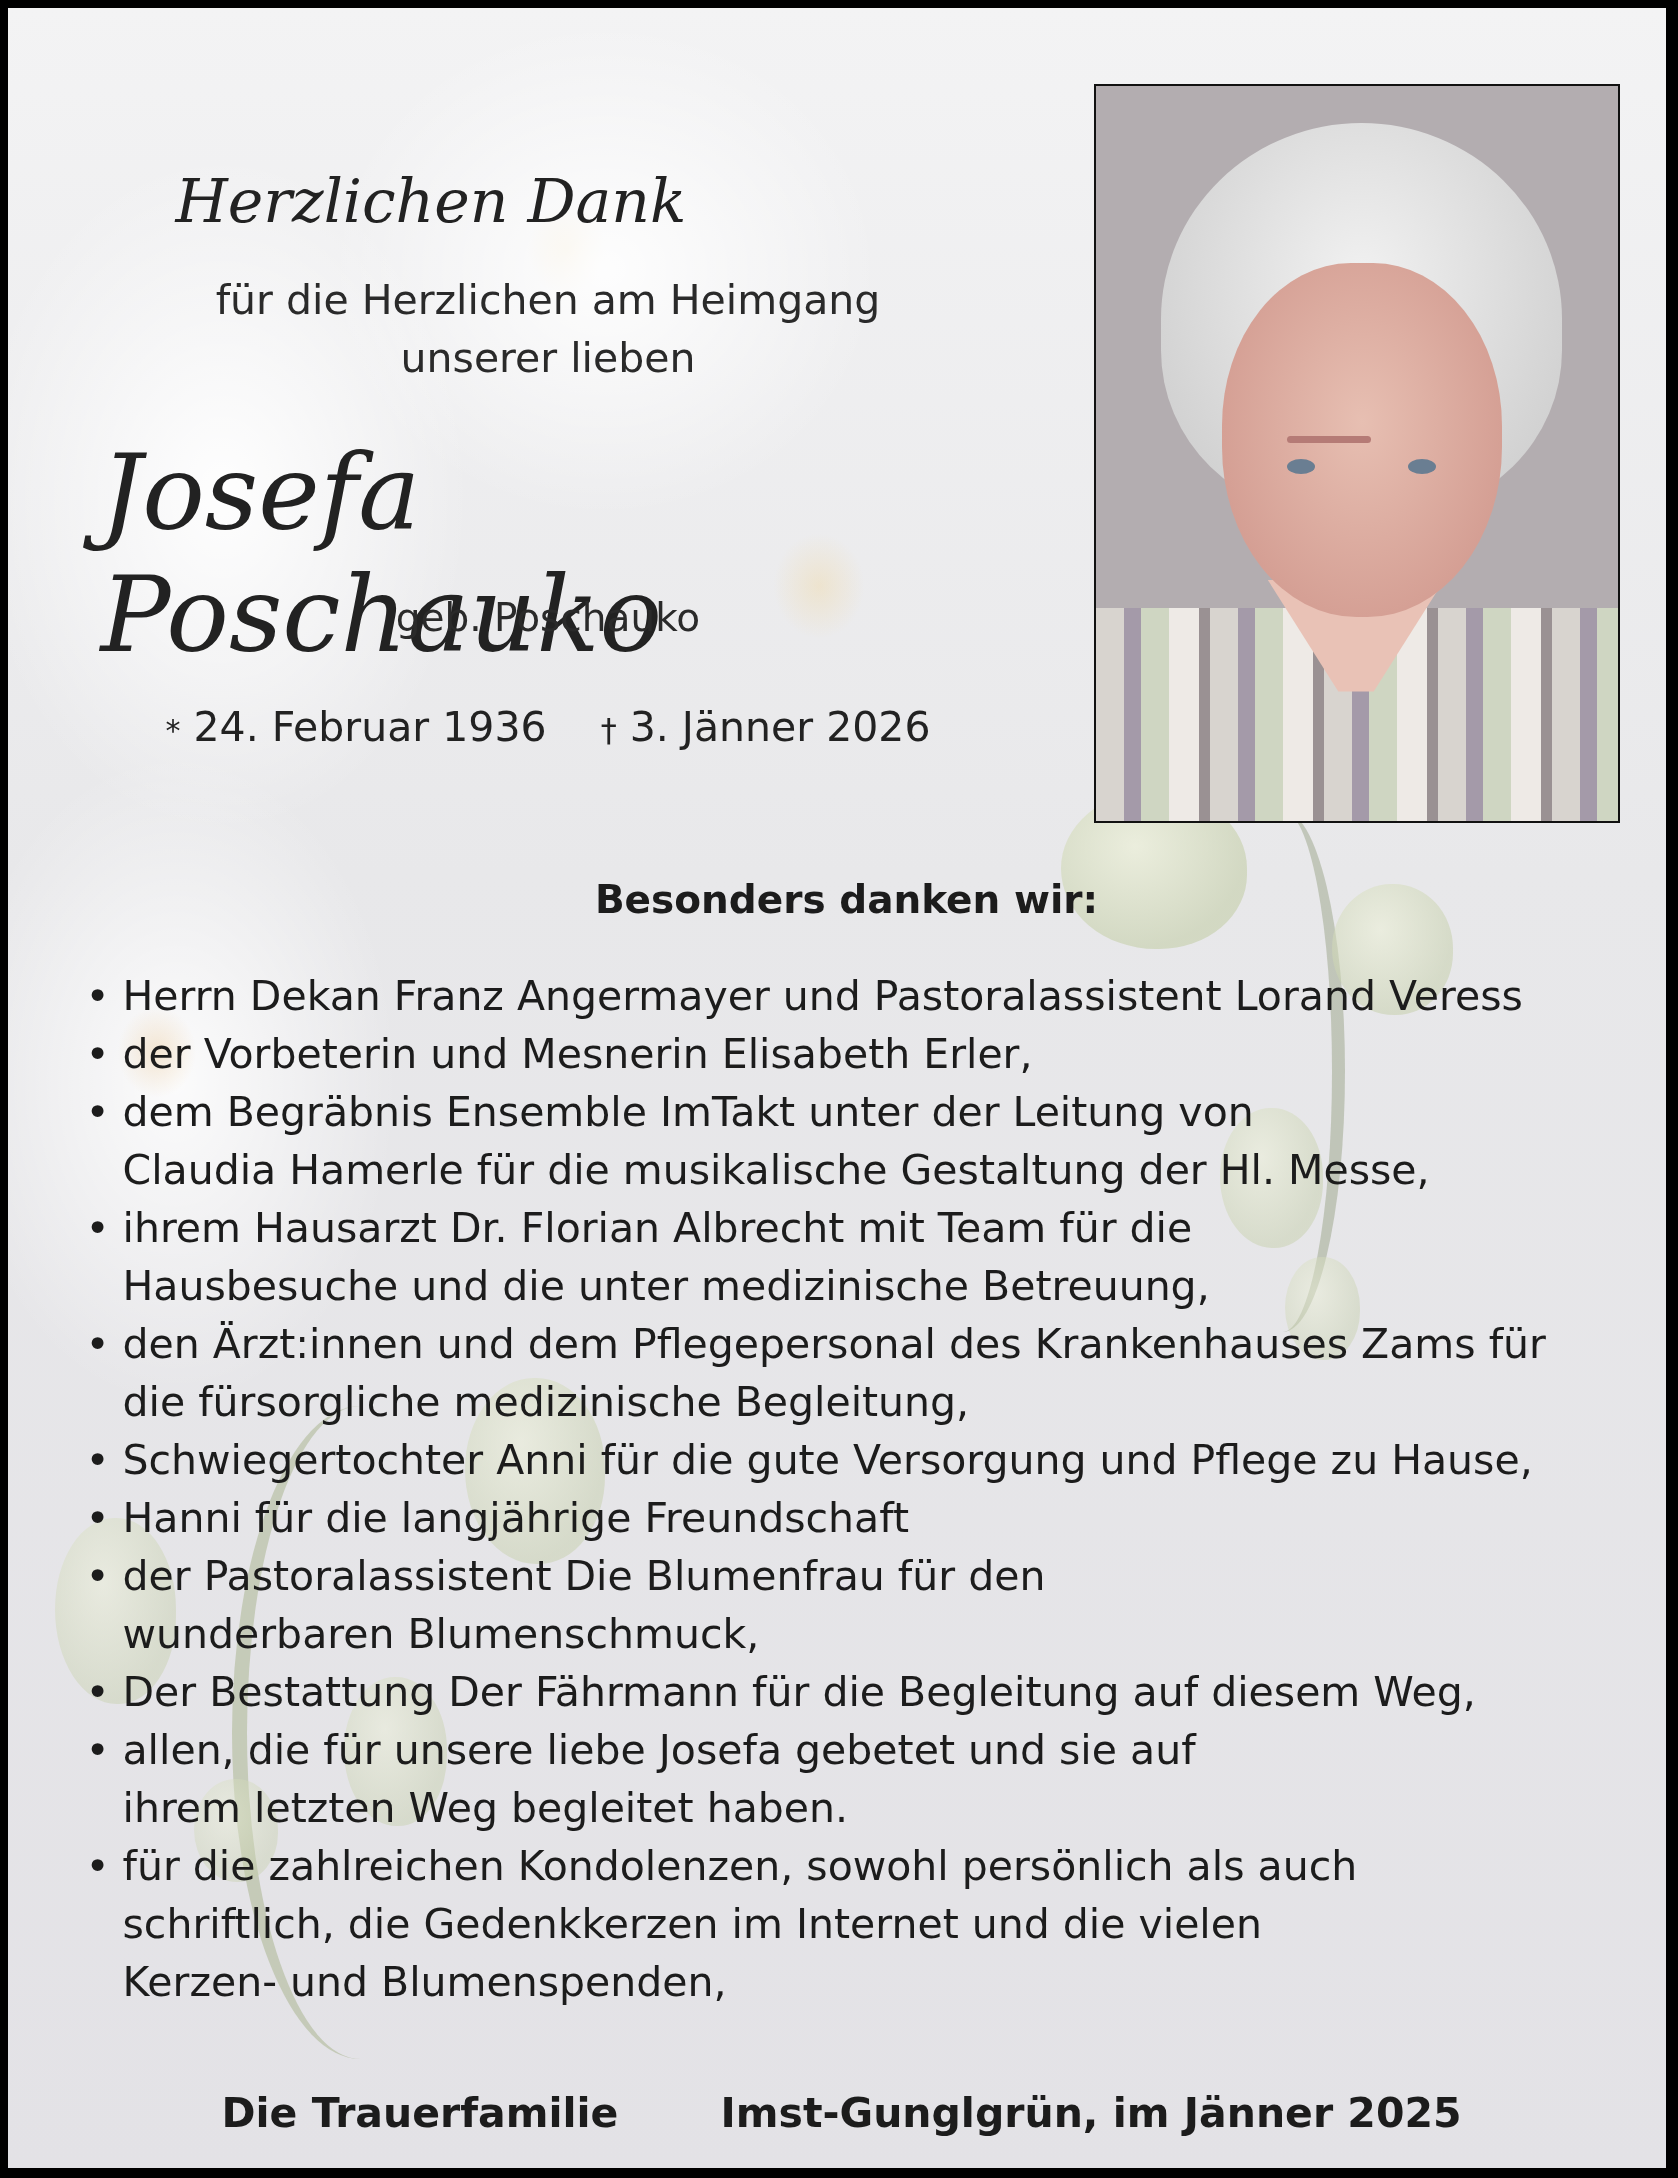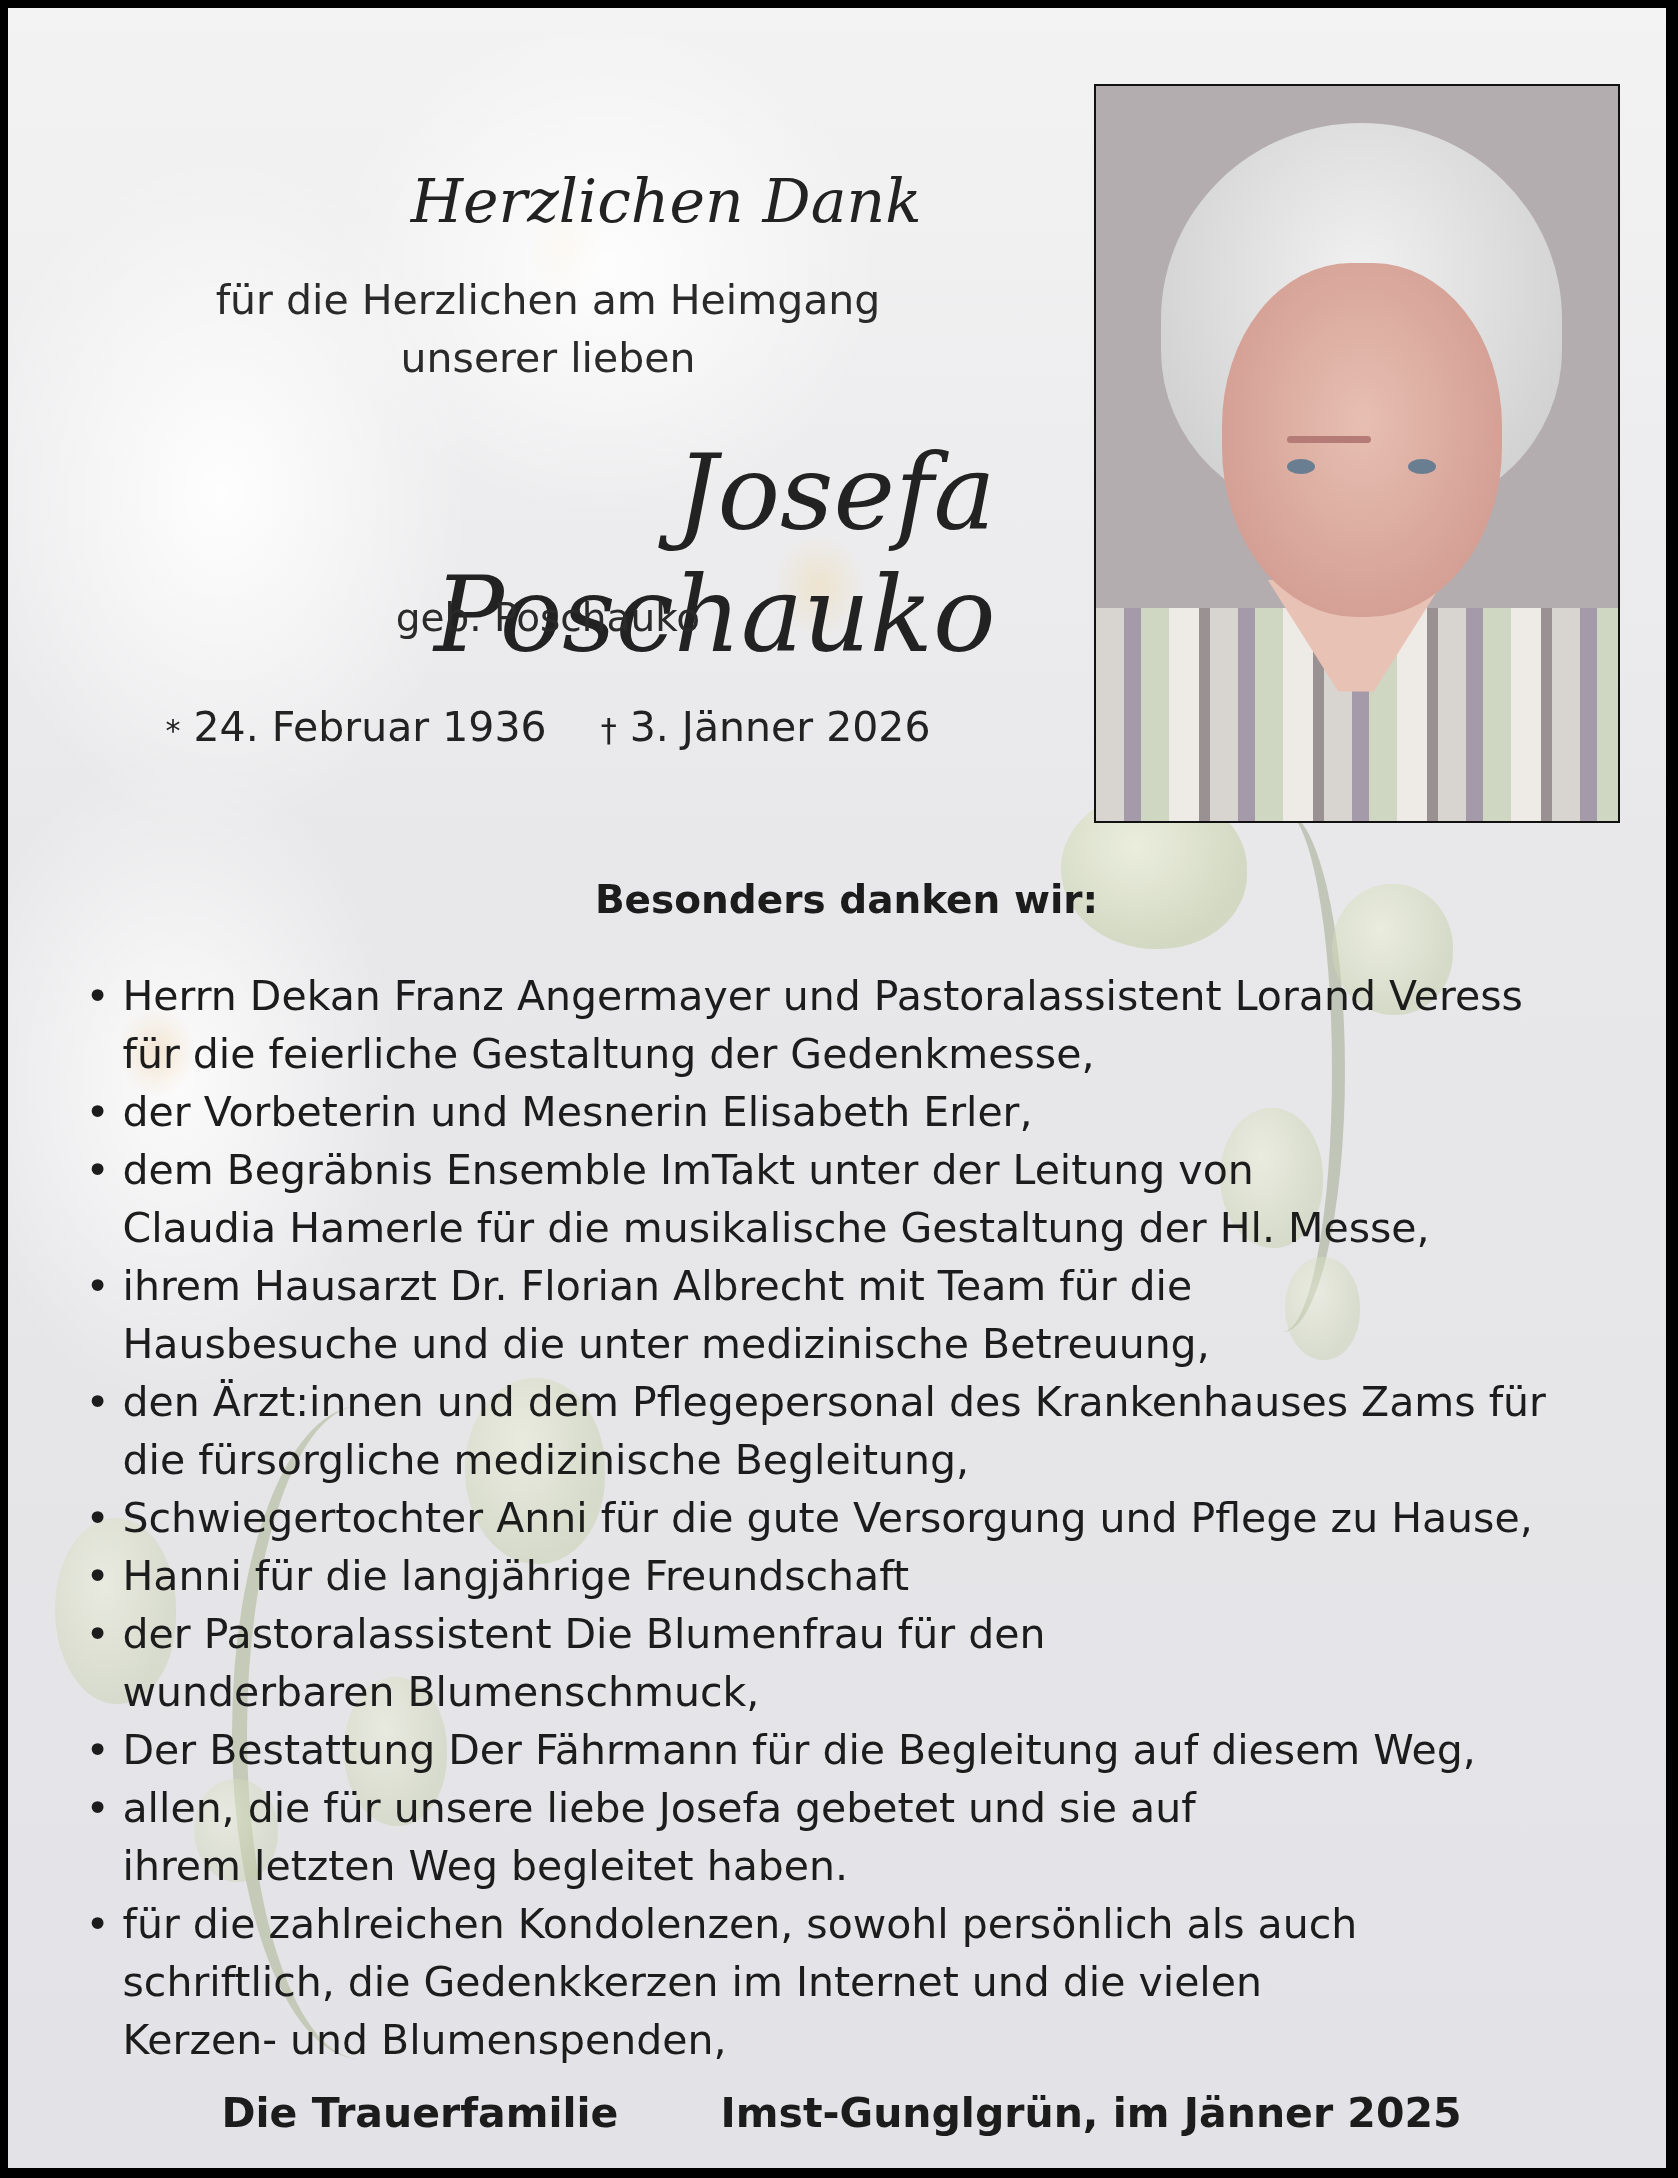"Herzlichen Dank" .script { text-align: right -> left }
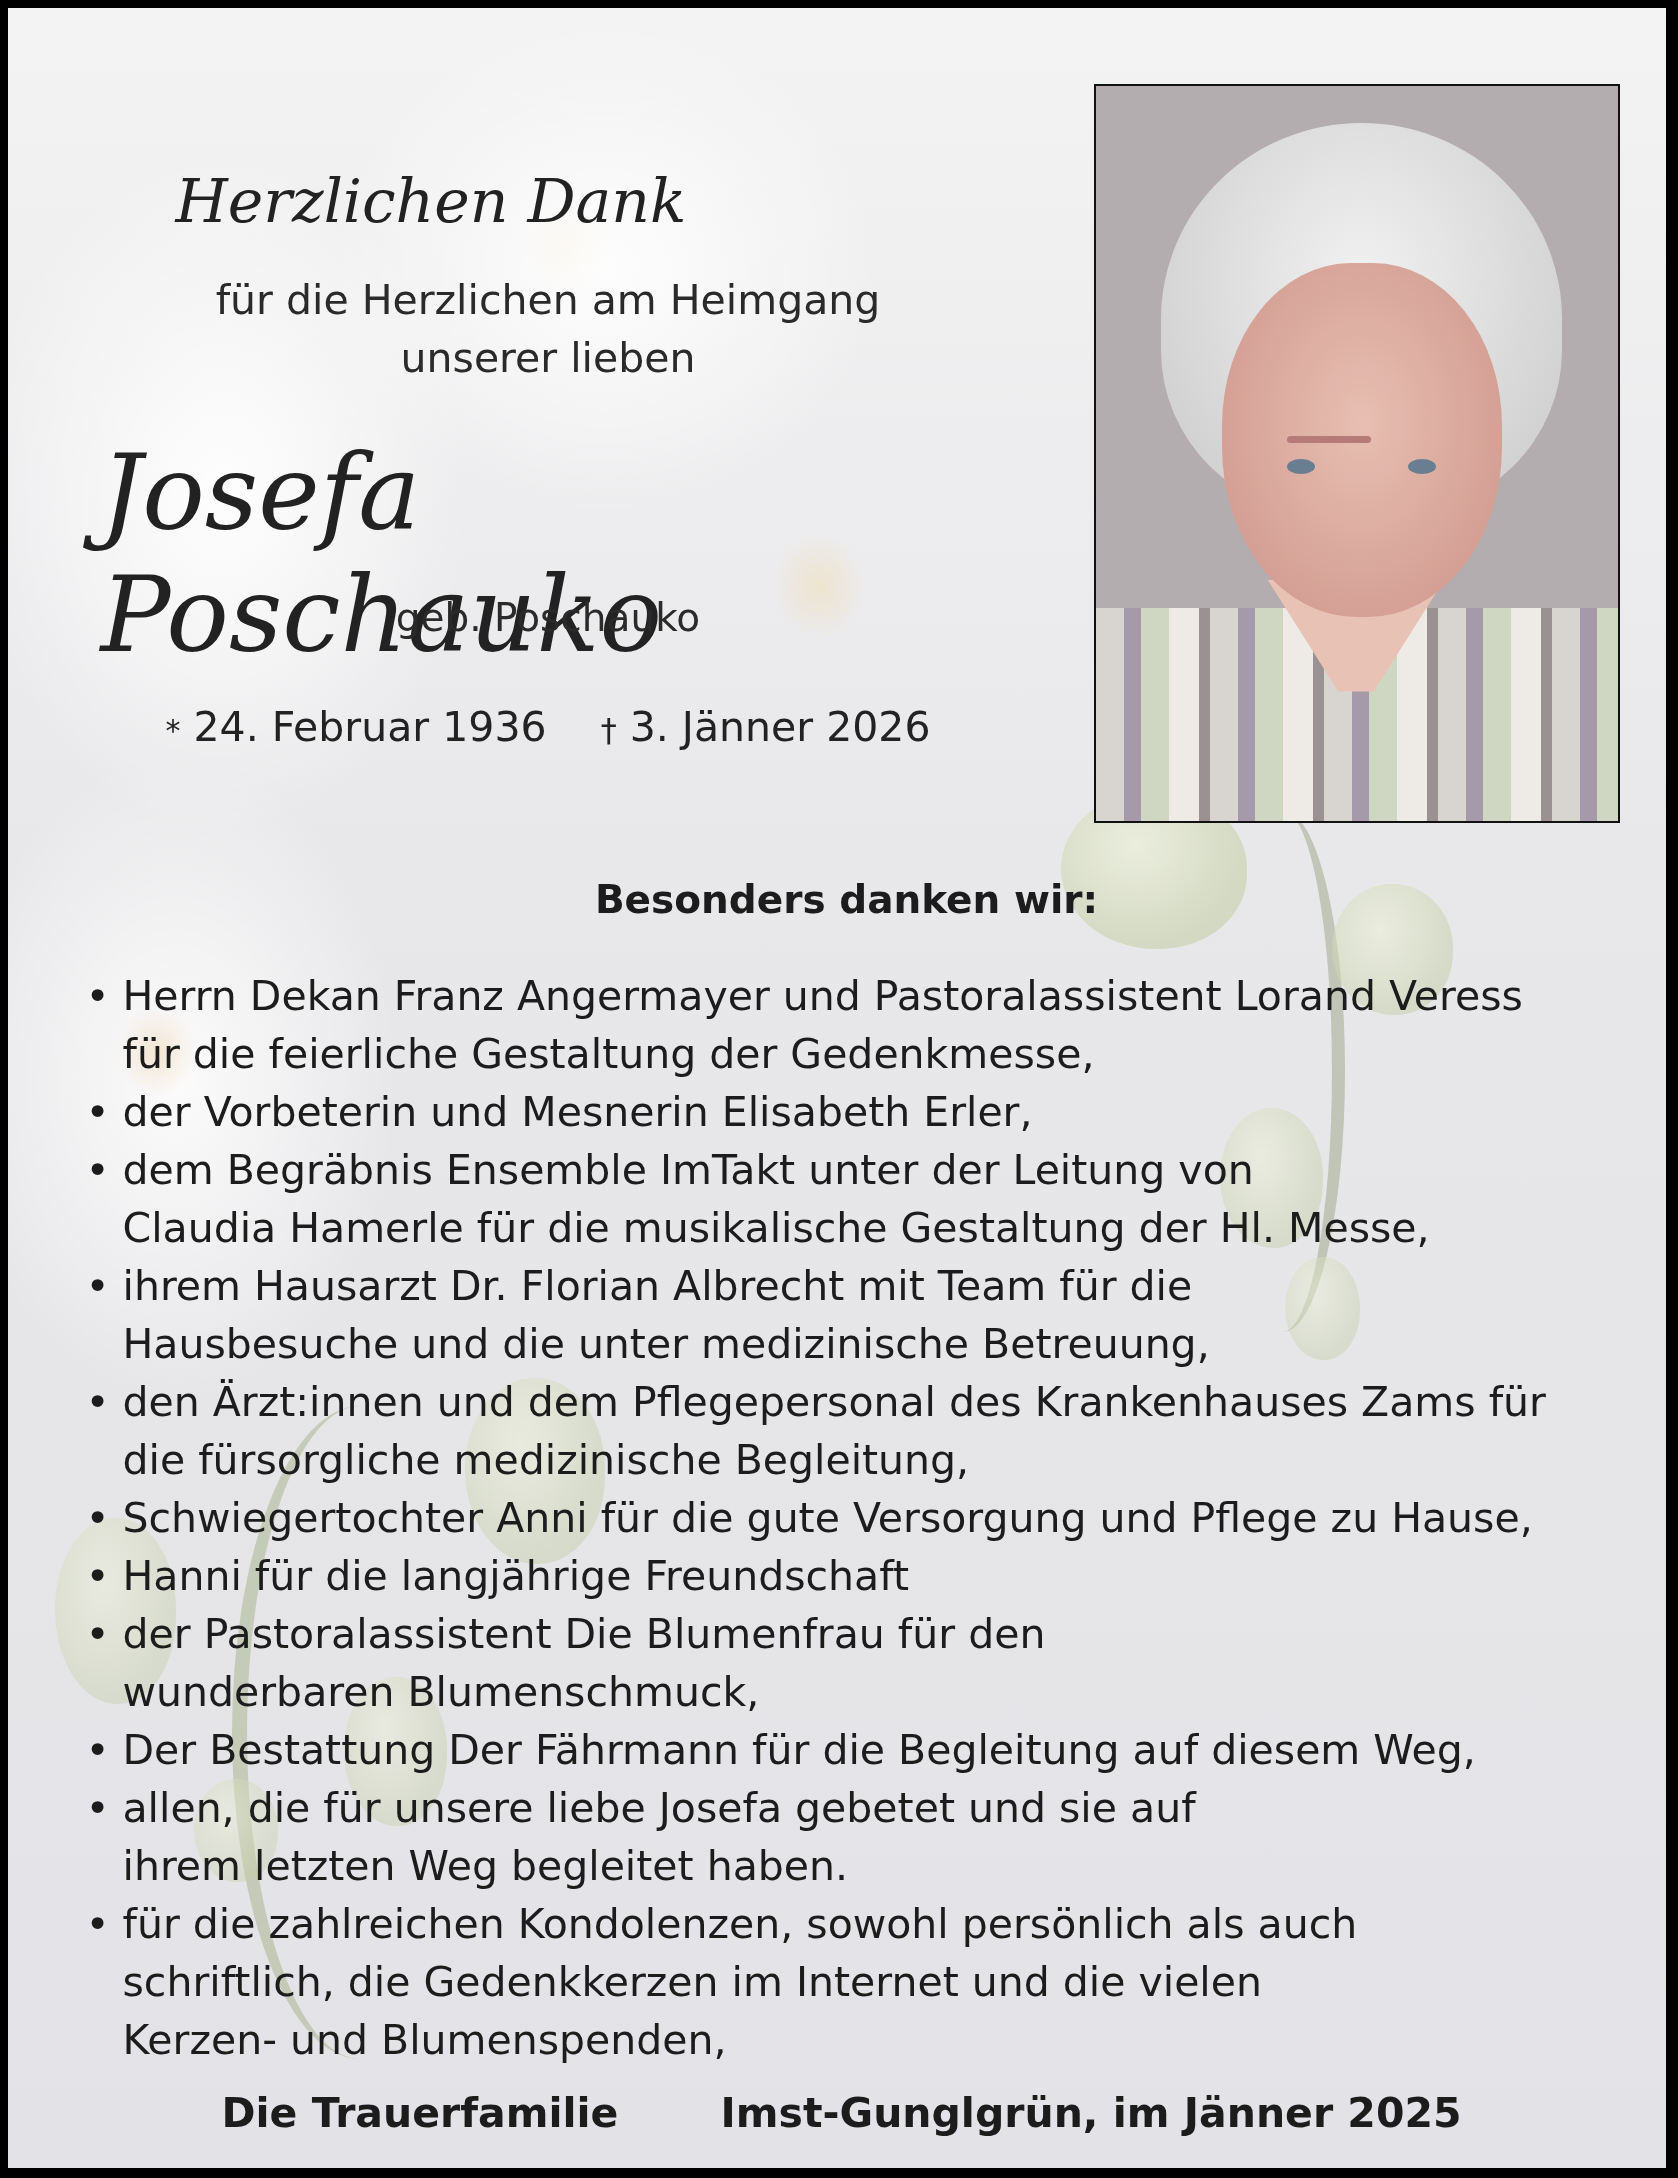"für die feierliche Gestaltung der" span { html: <span>für die feierliche Gestaltung der Gedenkmesse,</span> -> none }
